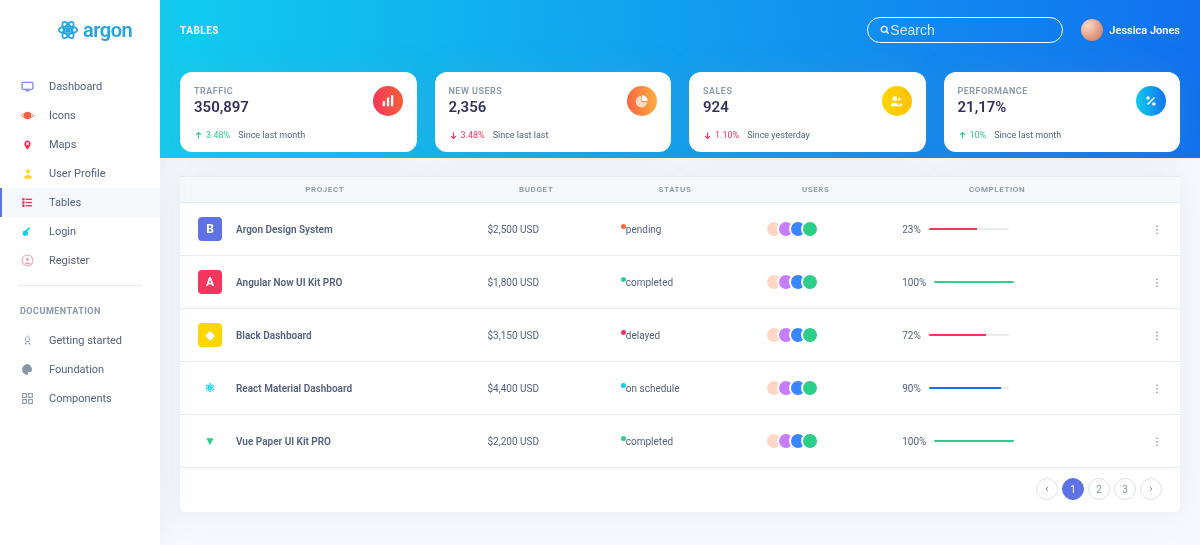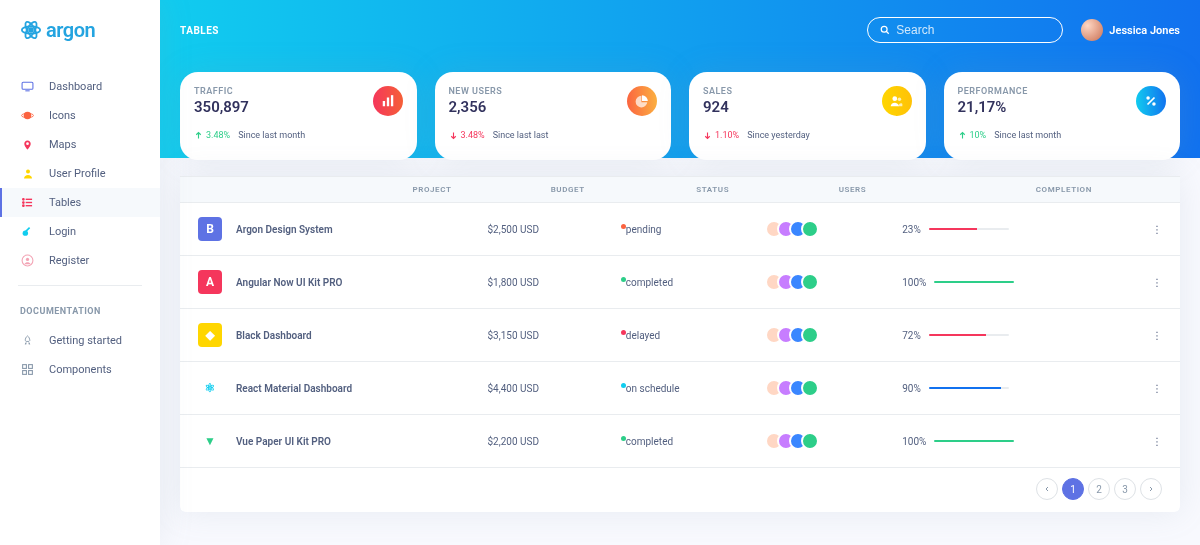"argon" .brand { margin-left: none -> 37px }
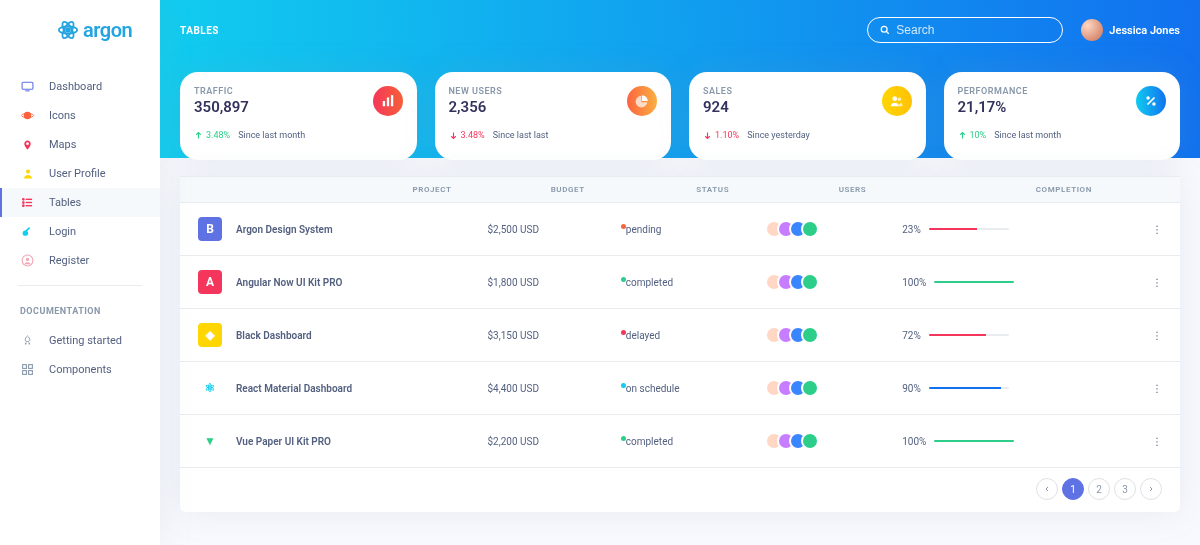"Search" .search input { font-size: 12px -> 14px; margin-left: 6px -> none }
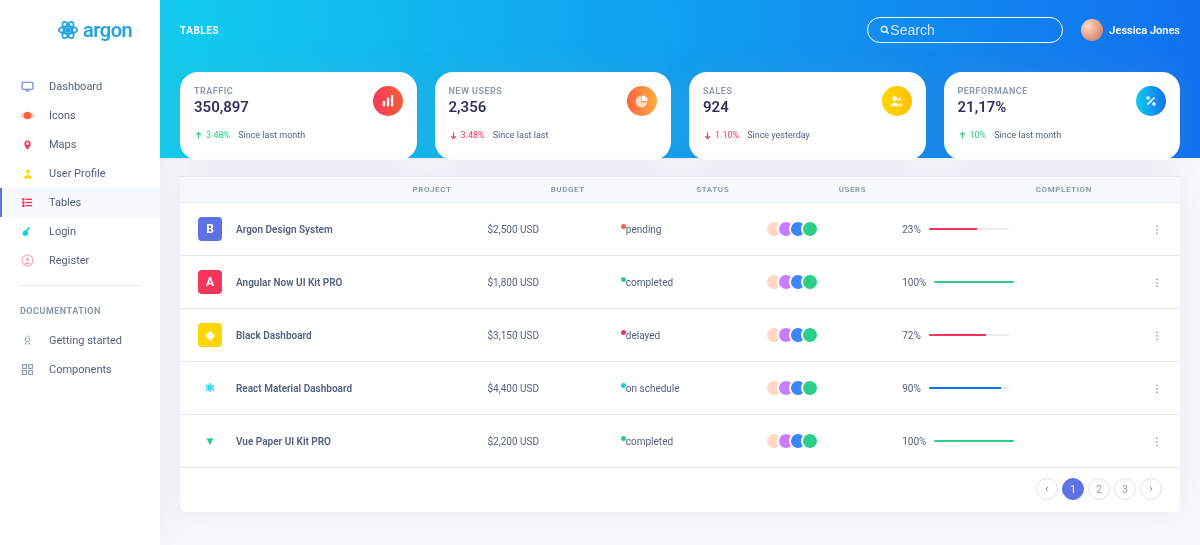"TRAFFIC" .stat-card { border-radius: 18px -> 12px; padding: 14px 14px 20px -> 14px 14px 12px }
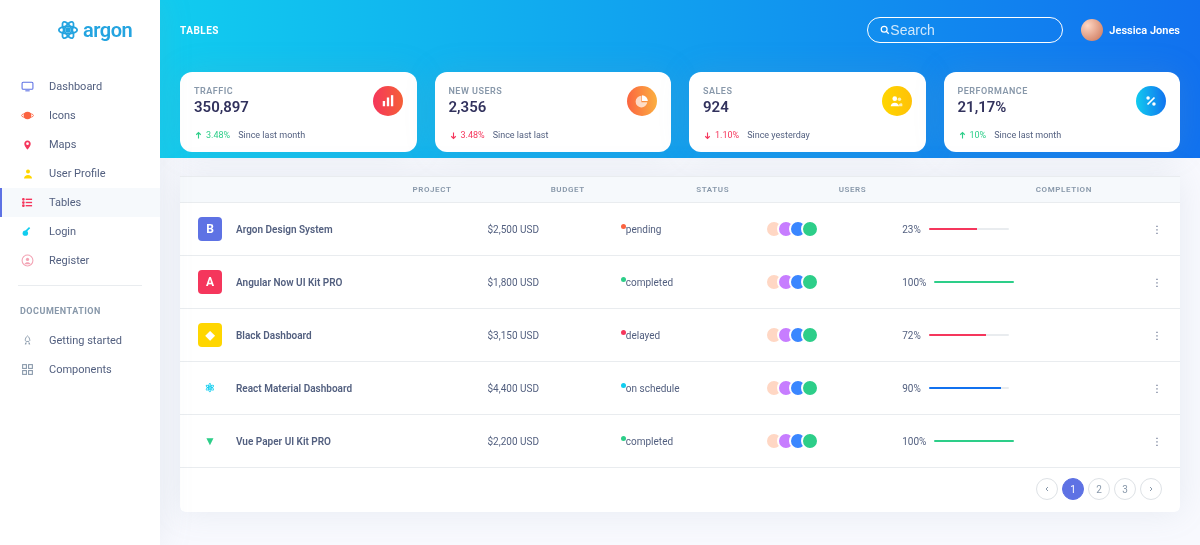"PROJECT" .table thead th { text-align: right -> center }
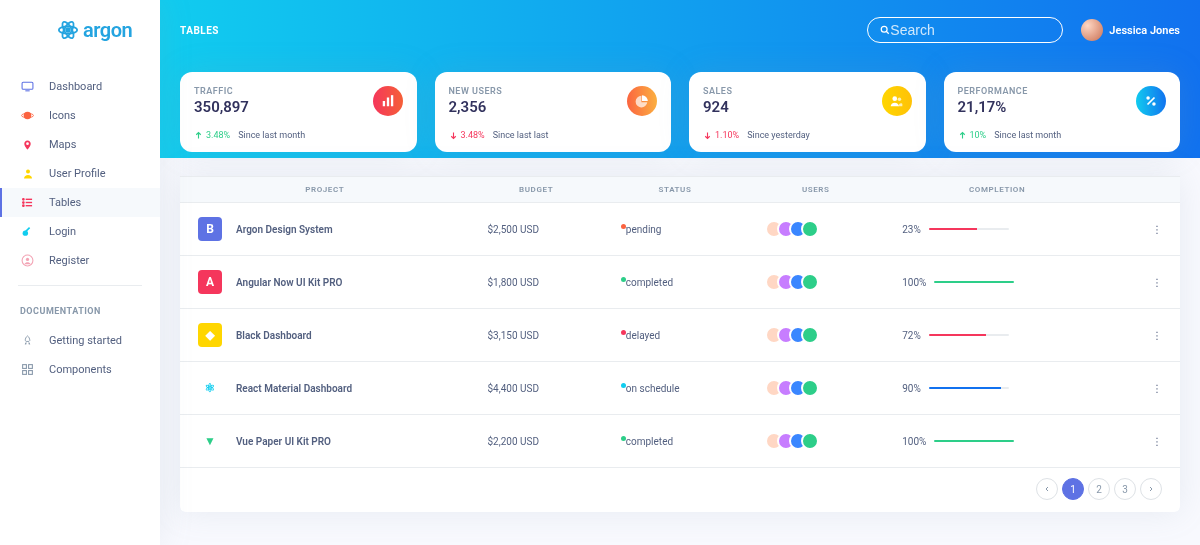"Foundation" a.nav-item { html: none -> <a> <span> <svg> <path></path> </svg> </span> <span>Foundation</span> </a> }
